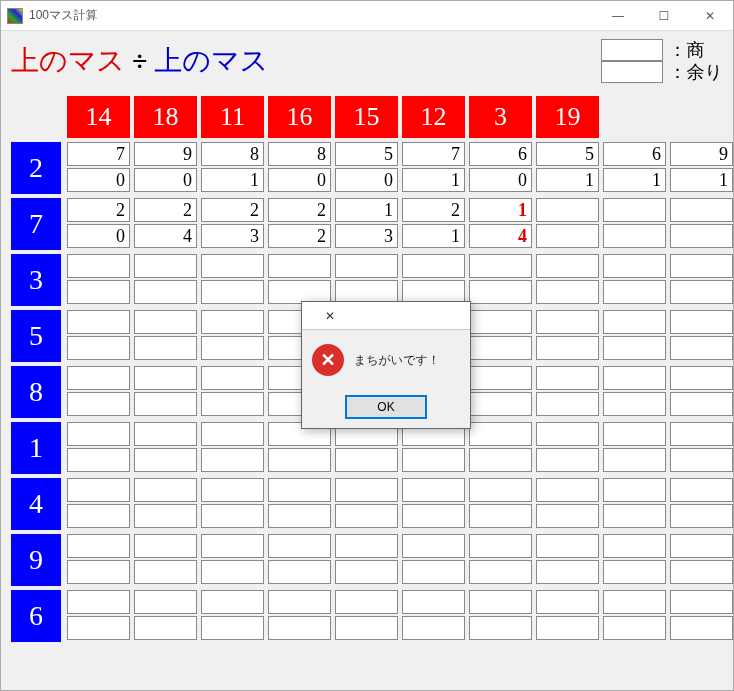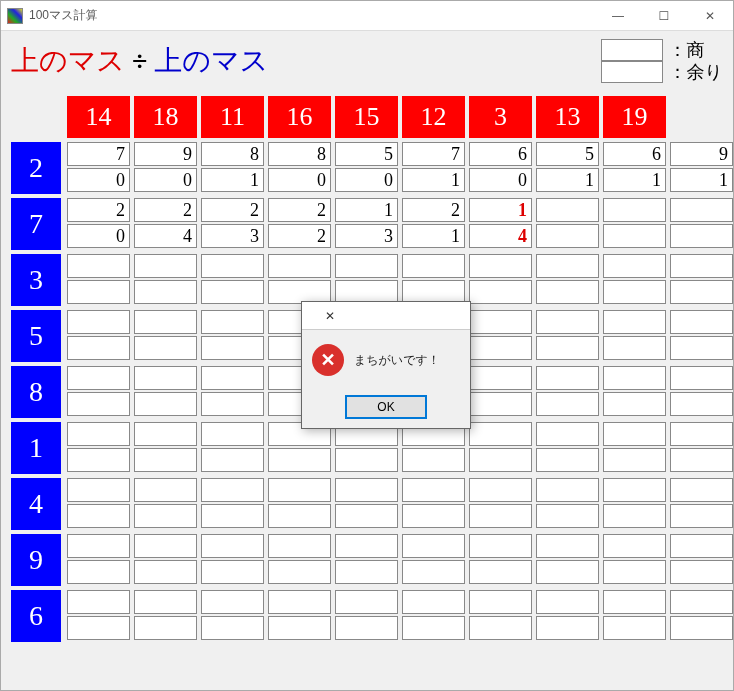"13" div.col-head { html: <div>13</div> -> none }
